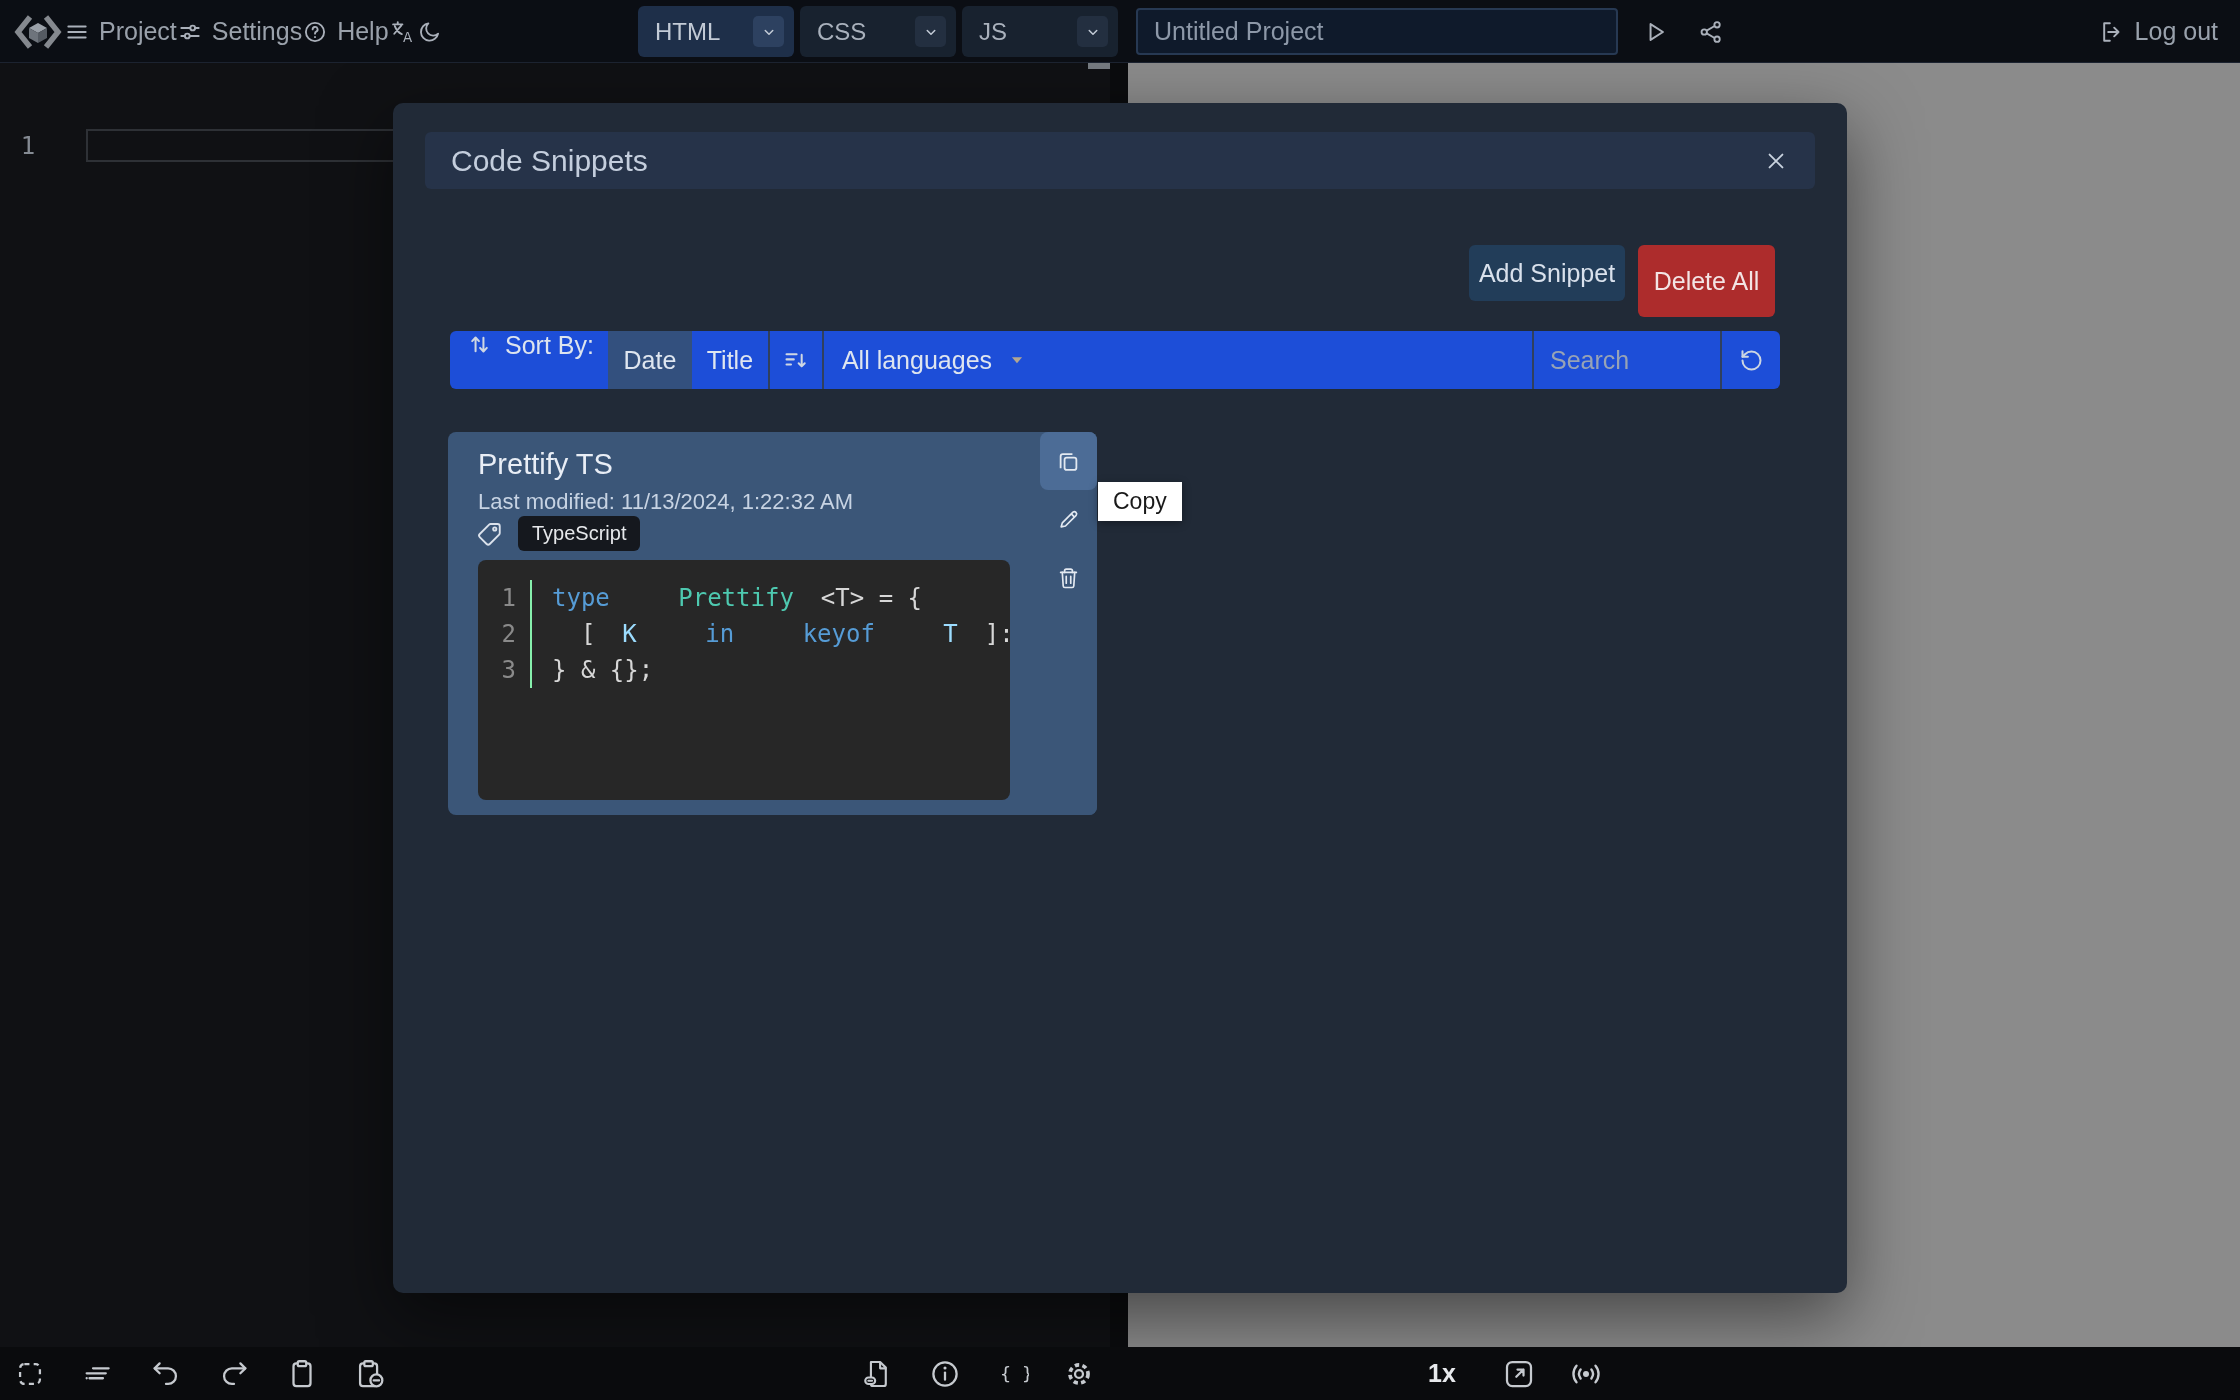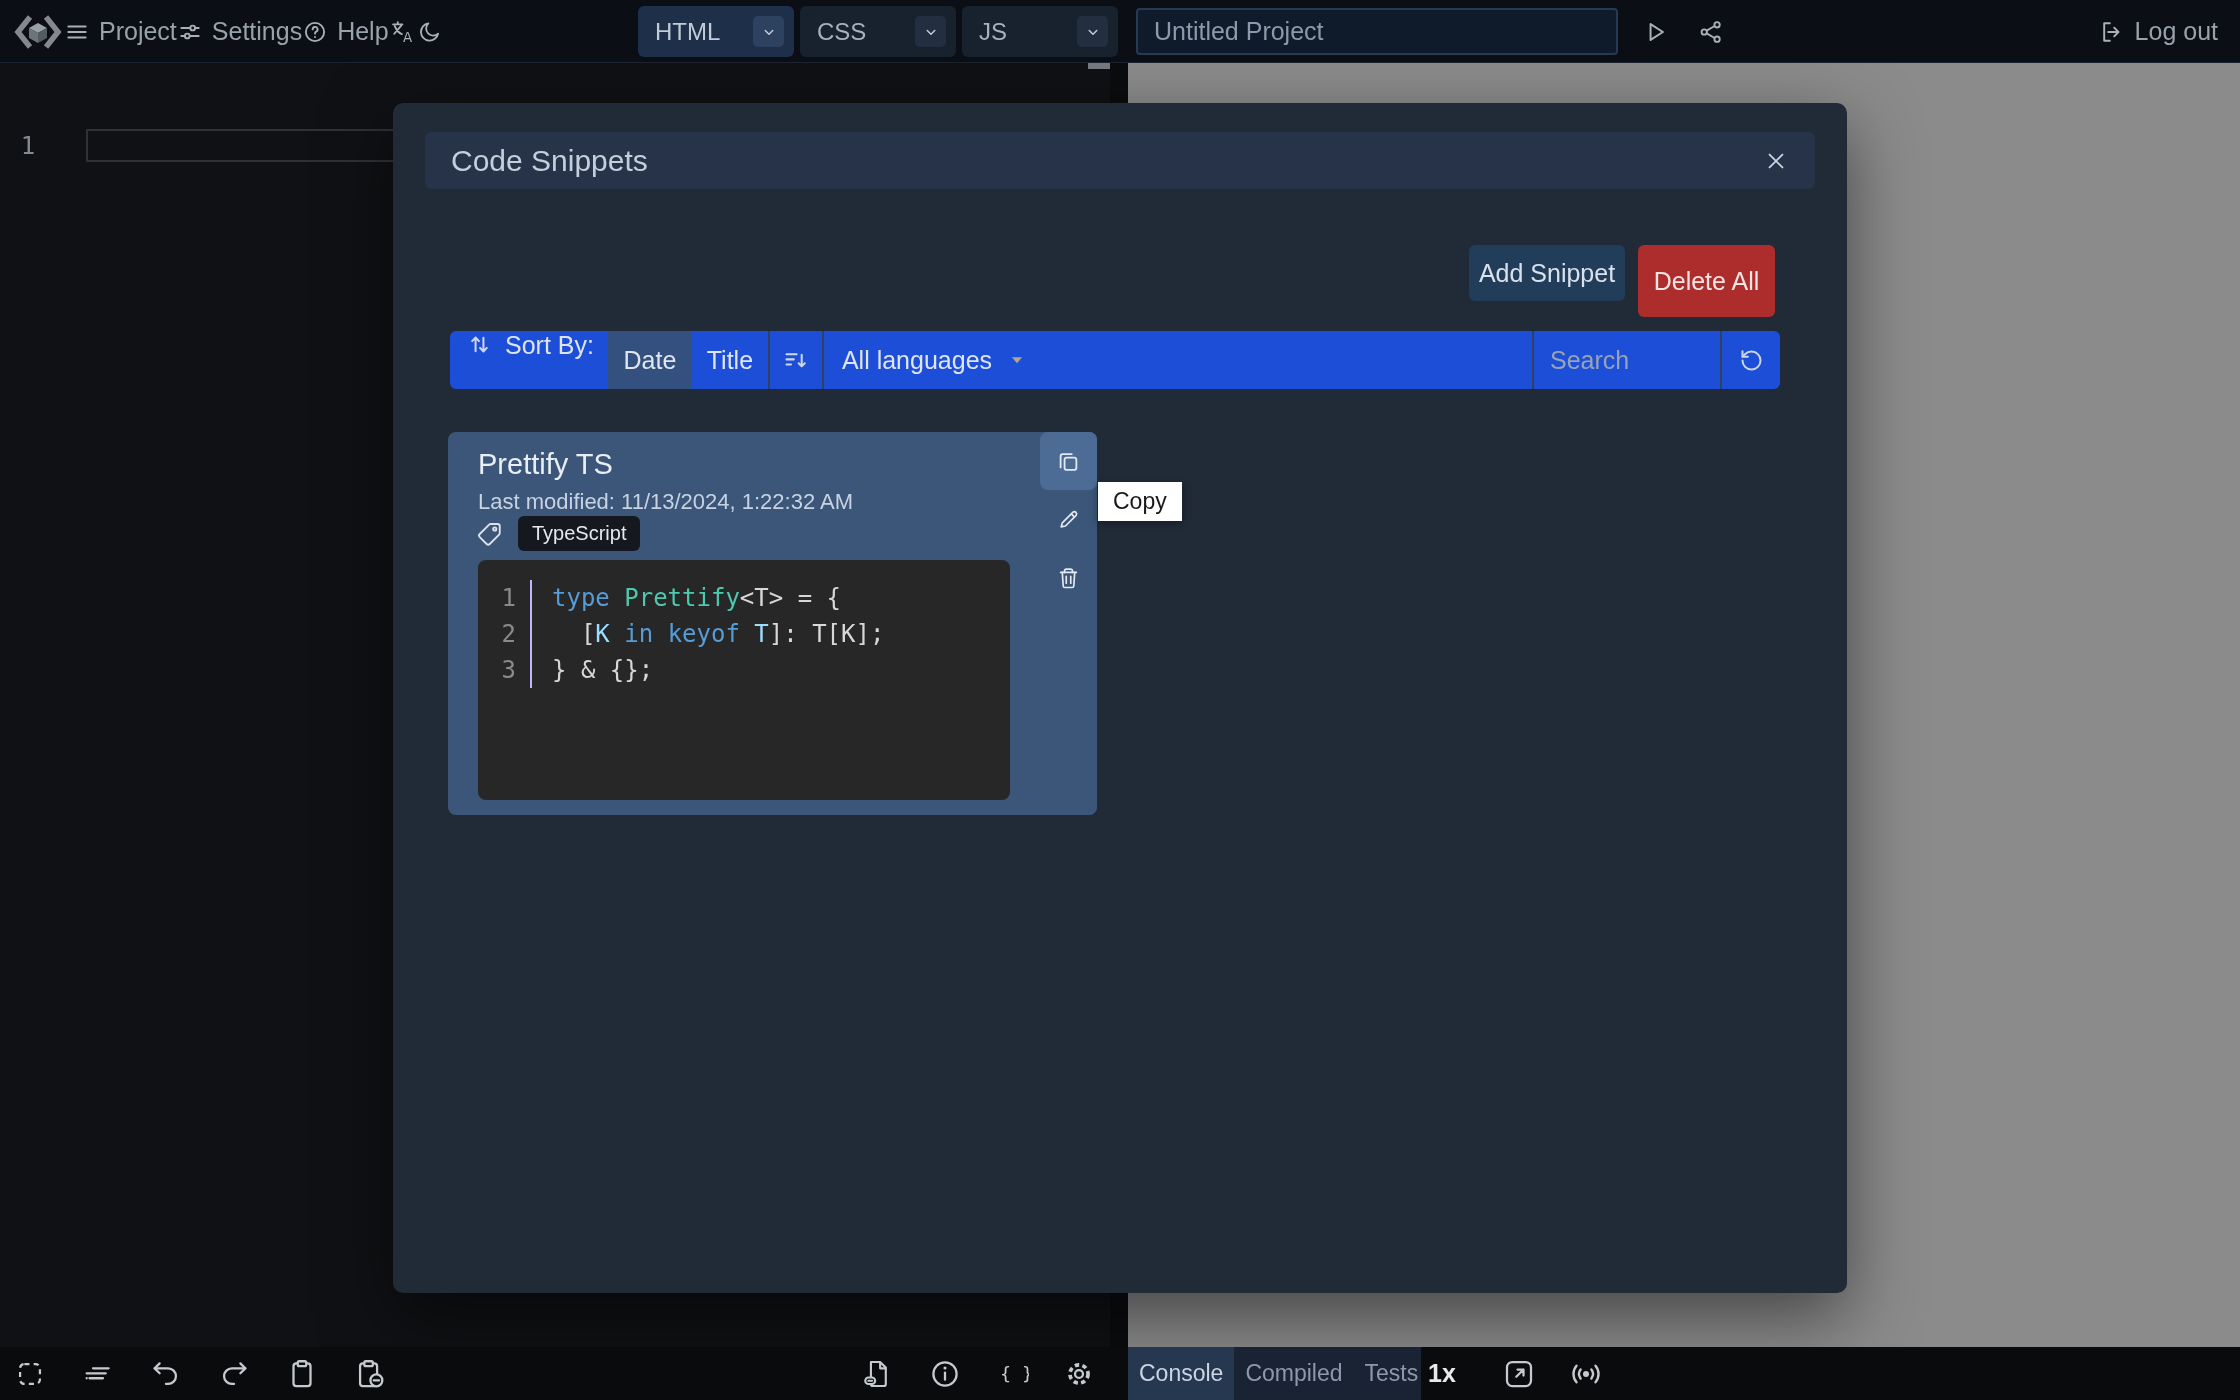"type" .code-text { border-left: 2px solid #c4b5fd -> 2px solid #86efac; gap: none -> 27px }
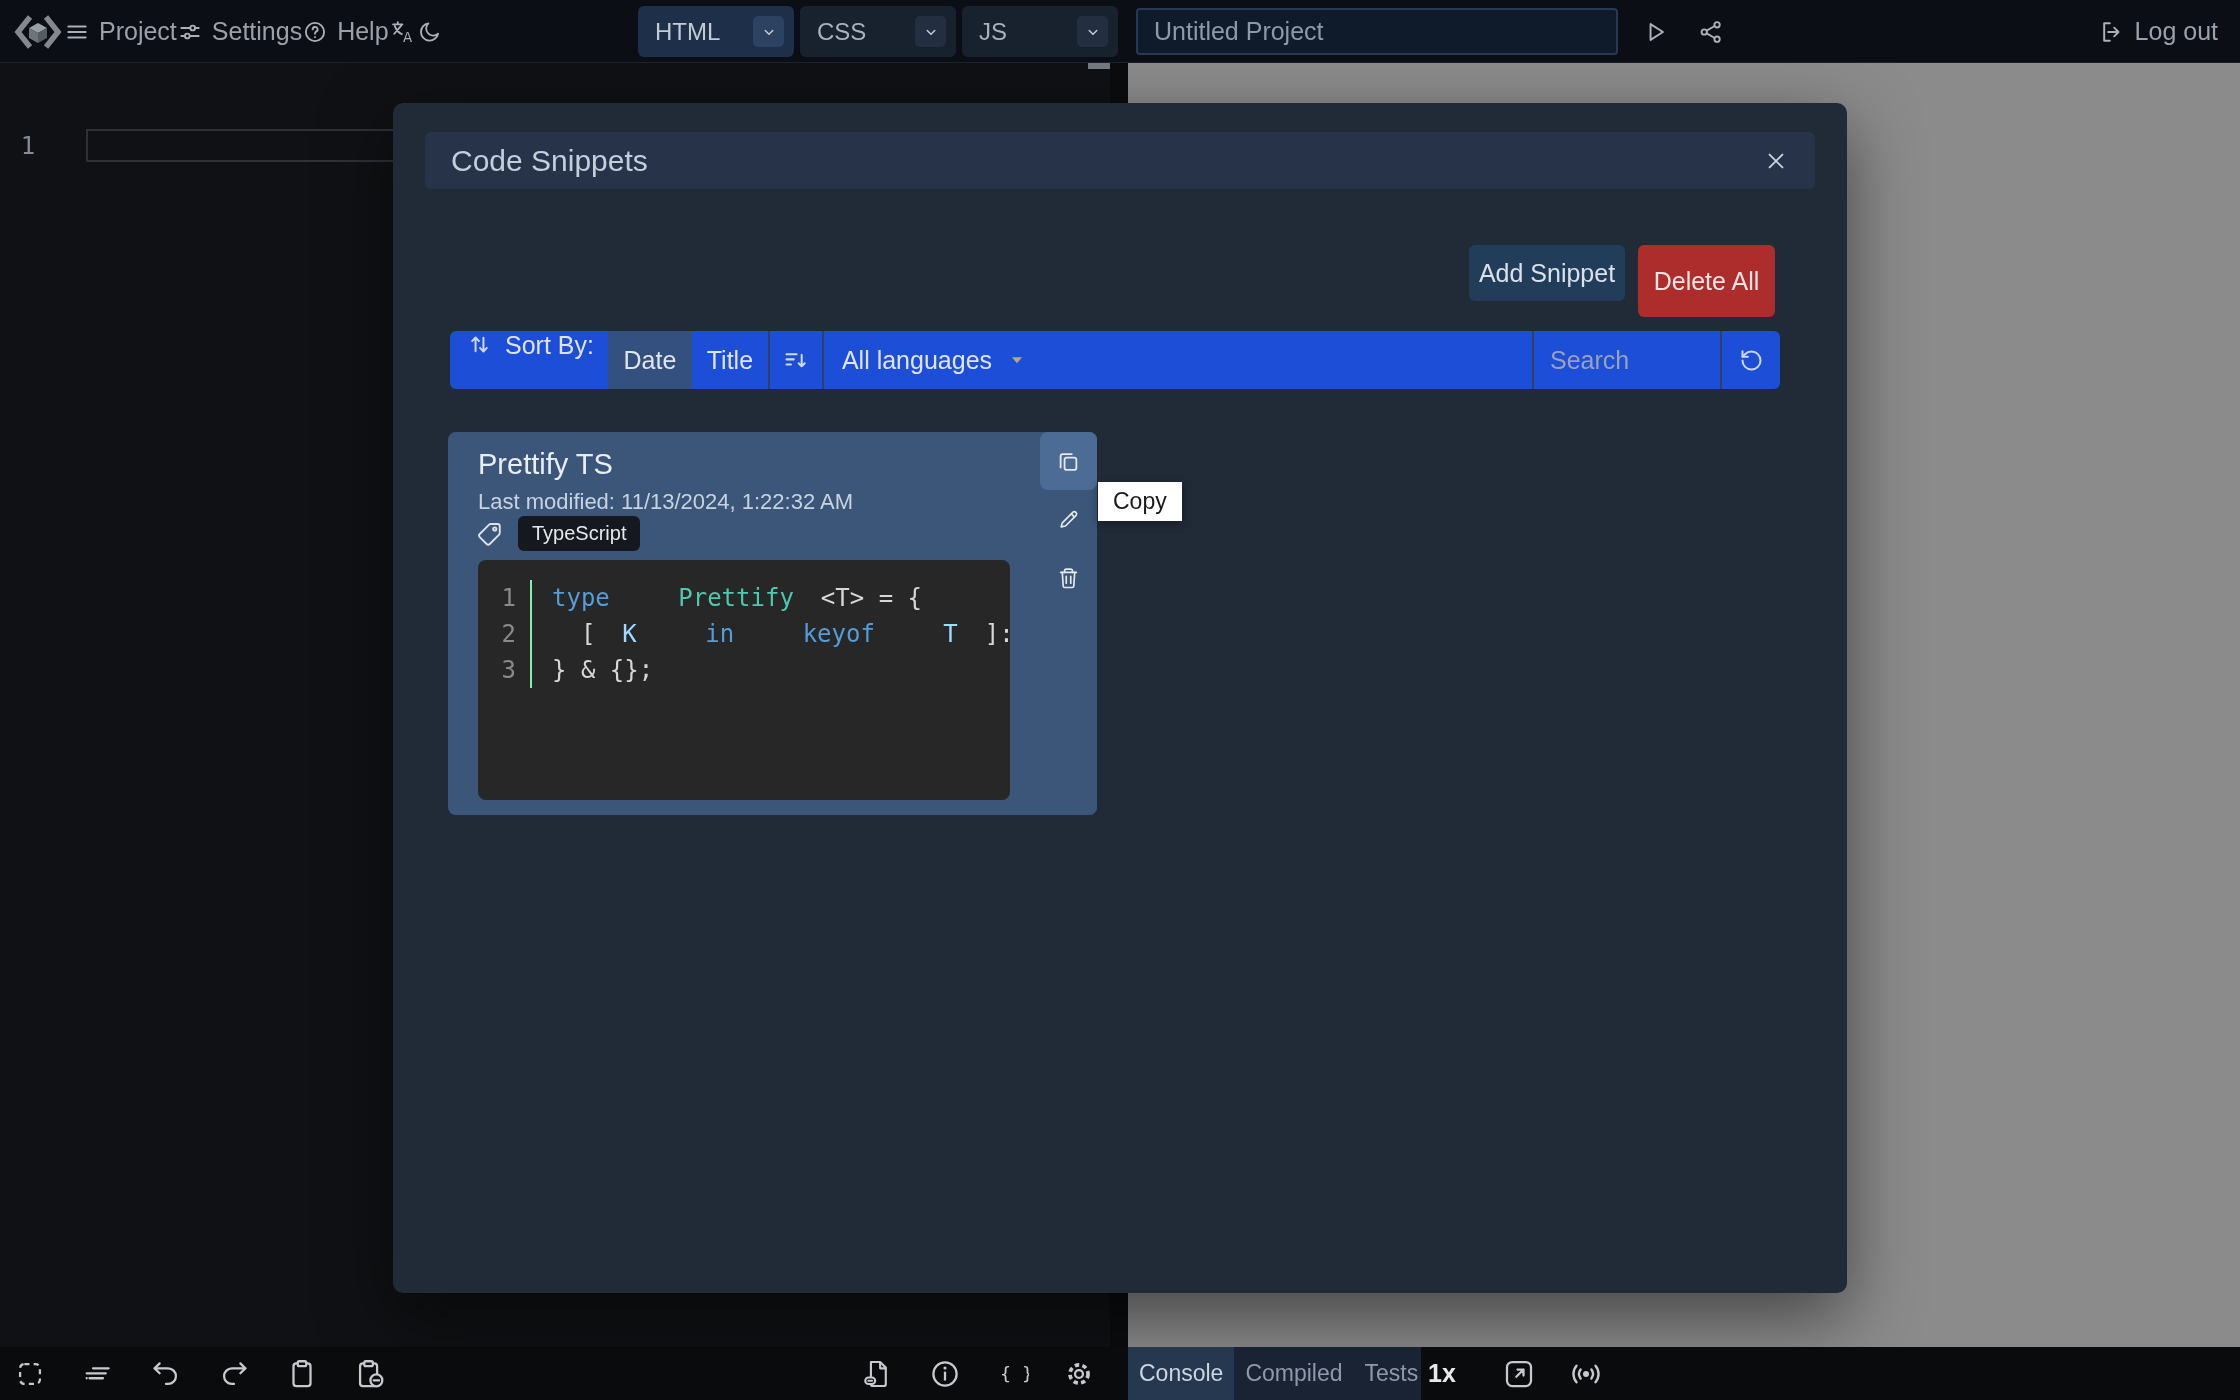"Console" div.console-bar { html: <div> <div>Console</div> <div>Compiled</div> <div>Tests</div> </div> -> none }
